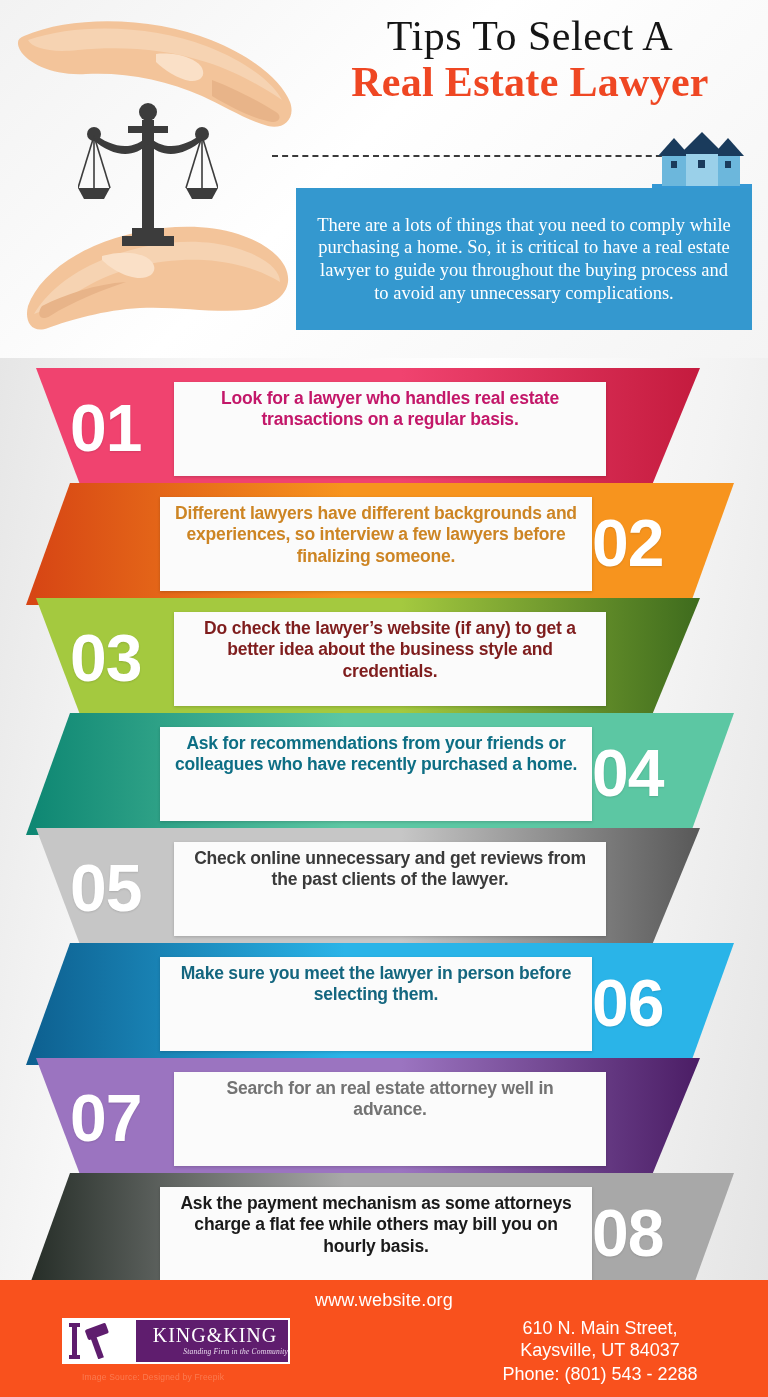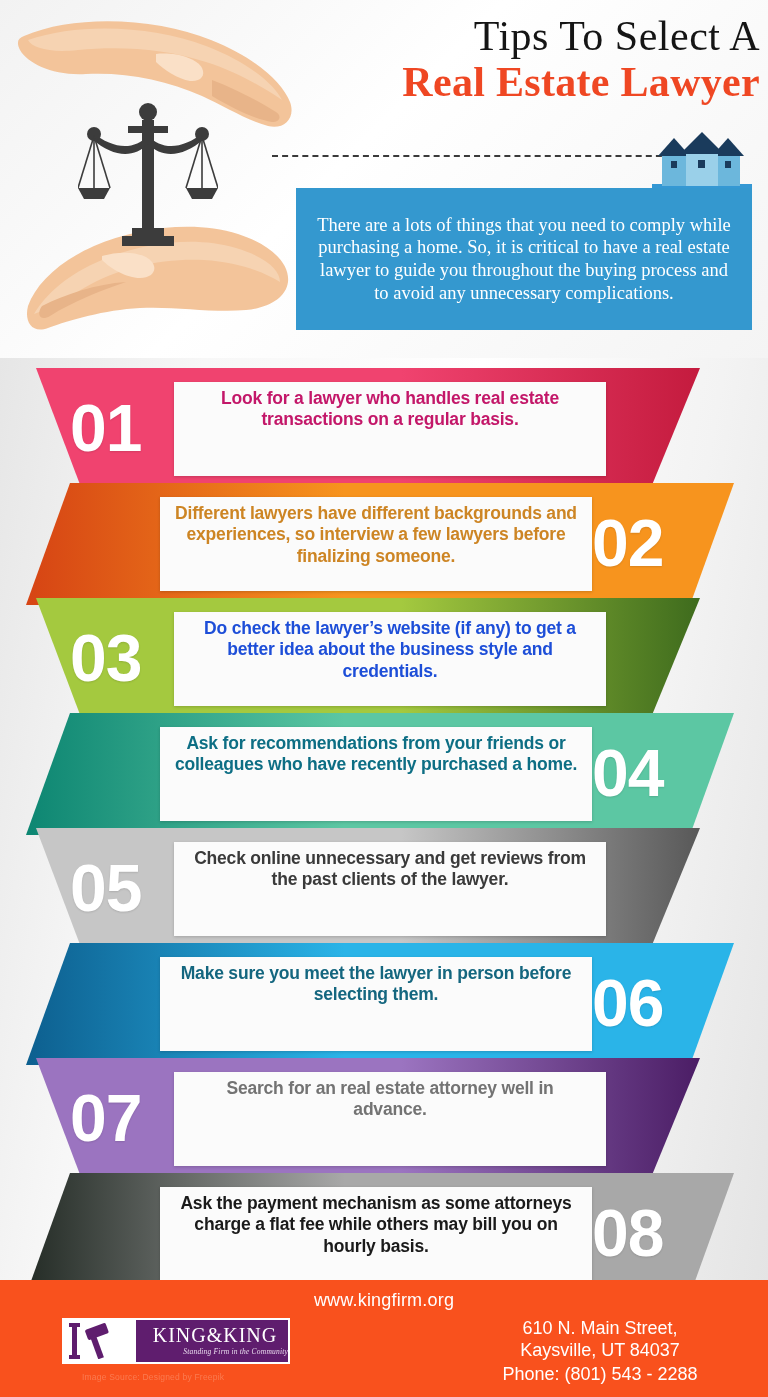"Tips To Select A" #title-block { text-align: right -> center }
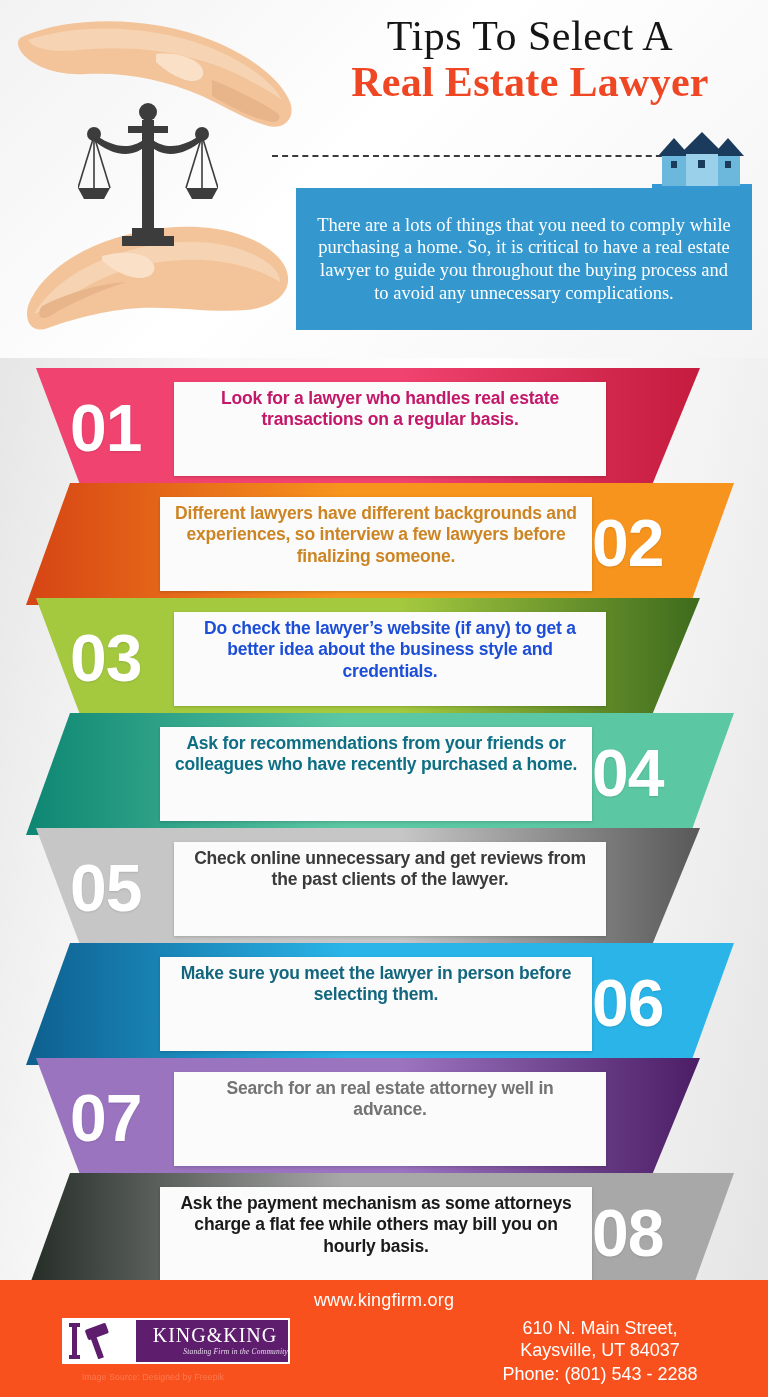"Do check the lawyer’s website" p { color: #1d4ed8 -> #7f1d1d }
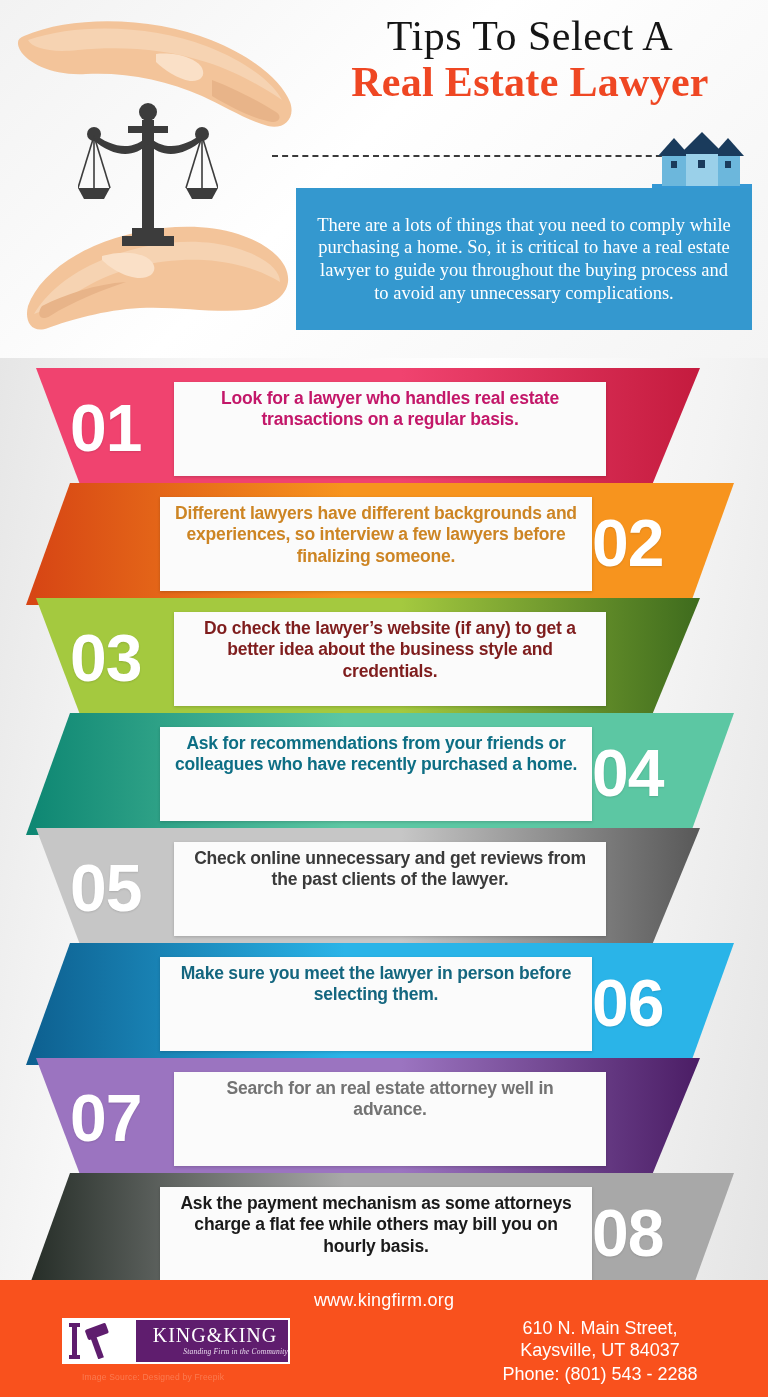"www.kingfirm.org" div { text: www.kingfirm.org -> www.website.org }
